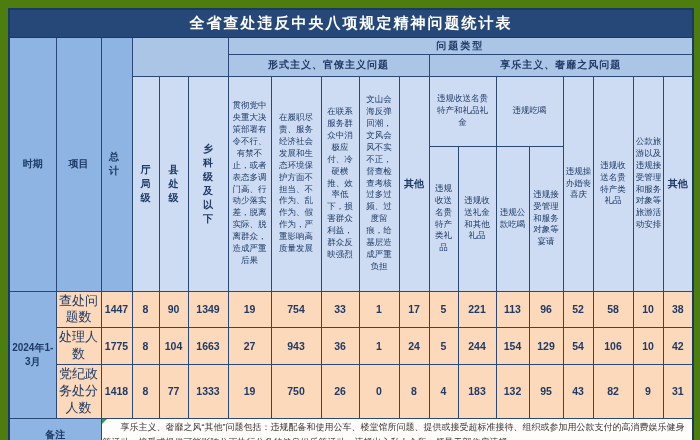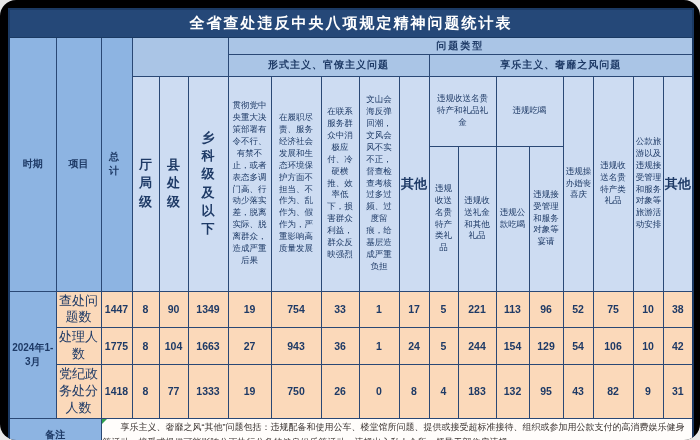"全省查处违反中央八项规定精神问题统计表" .page { background: #000000 -> #4d7c0f; border-radius: 16px -> none }
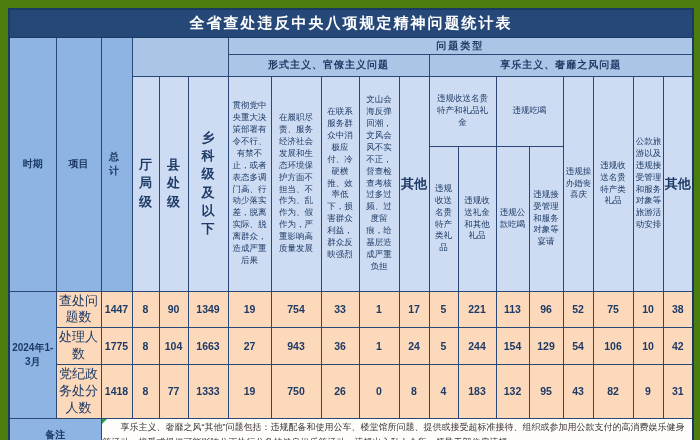"乡科级及以下" .lvl { font-size: 13px -> 10px }
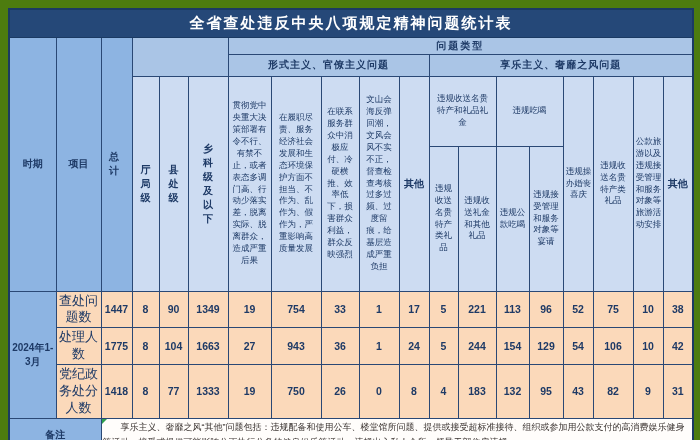"75" td.peach { text: 75 -> 58 }
